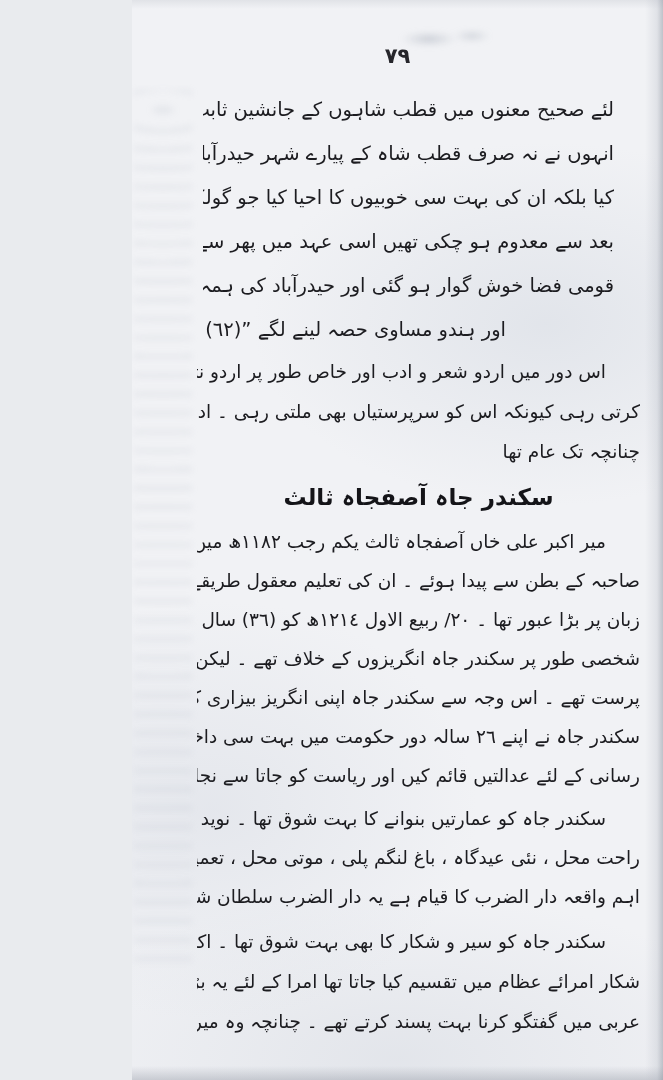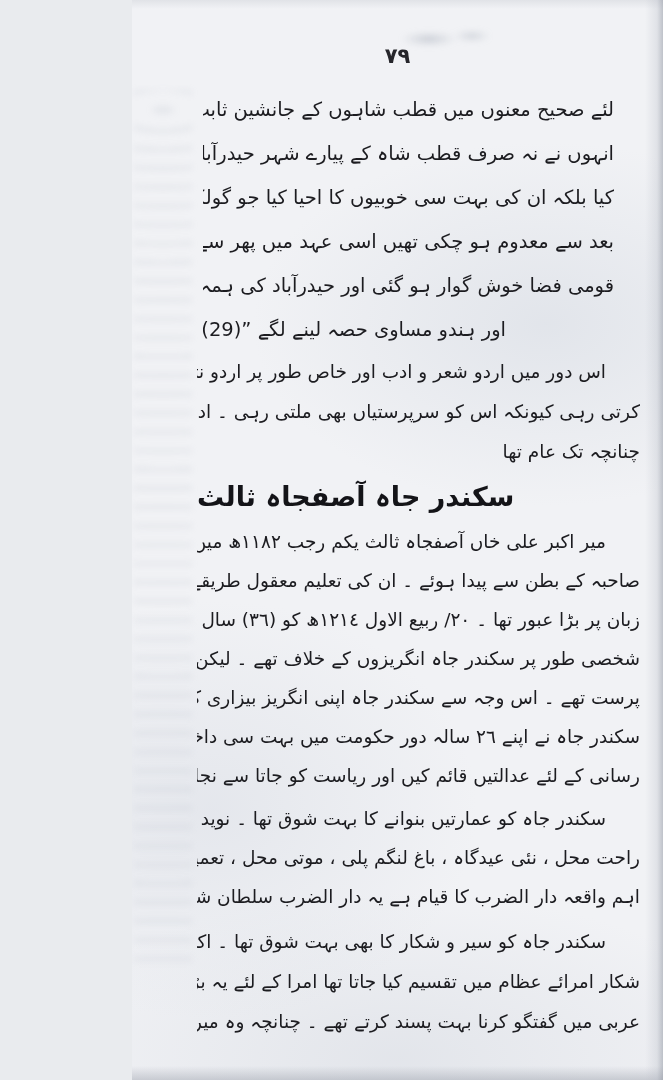"اور ہندو مساوی حصہ لینے" div.line { text: 29 -> ٦٢ }
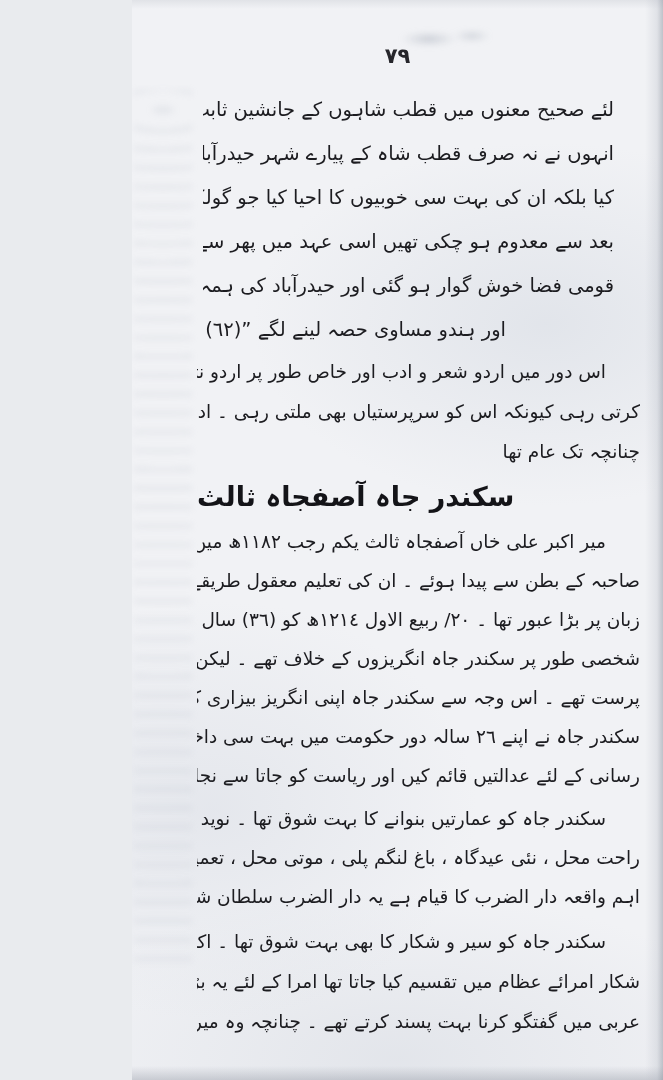"سکندر جاہ آصفجاہ ثالث" .heading { font-size: 27px -> 23px; text-align: left -> center }
